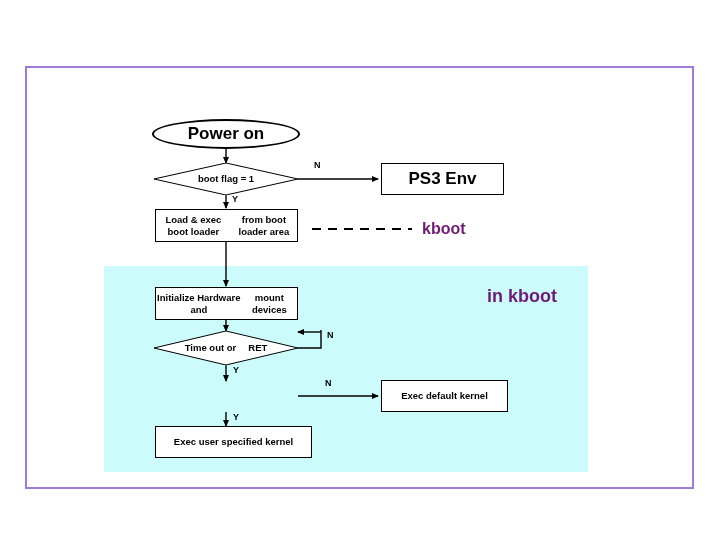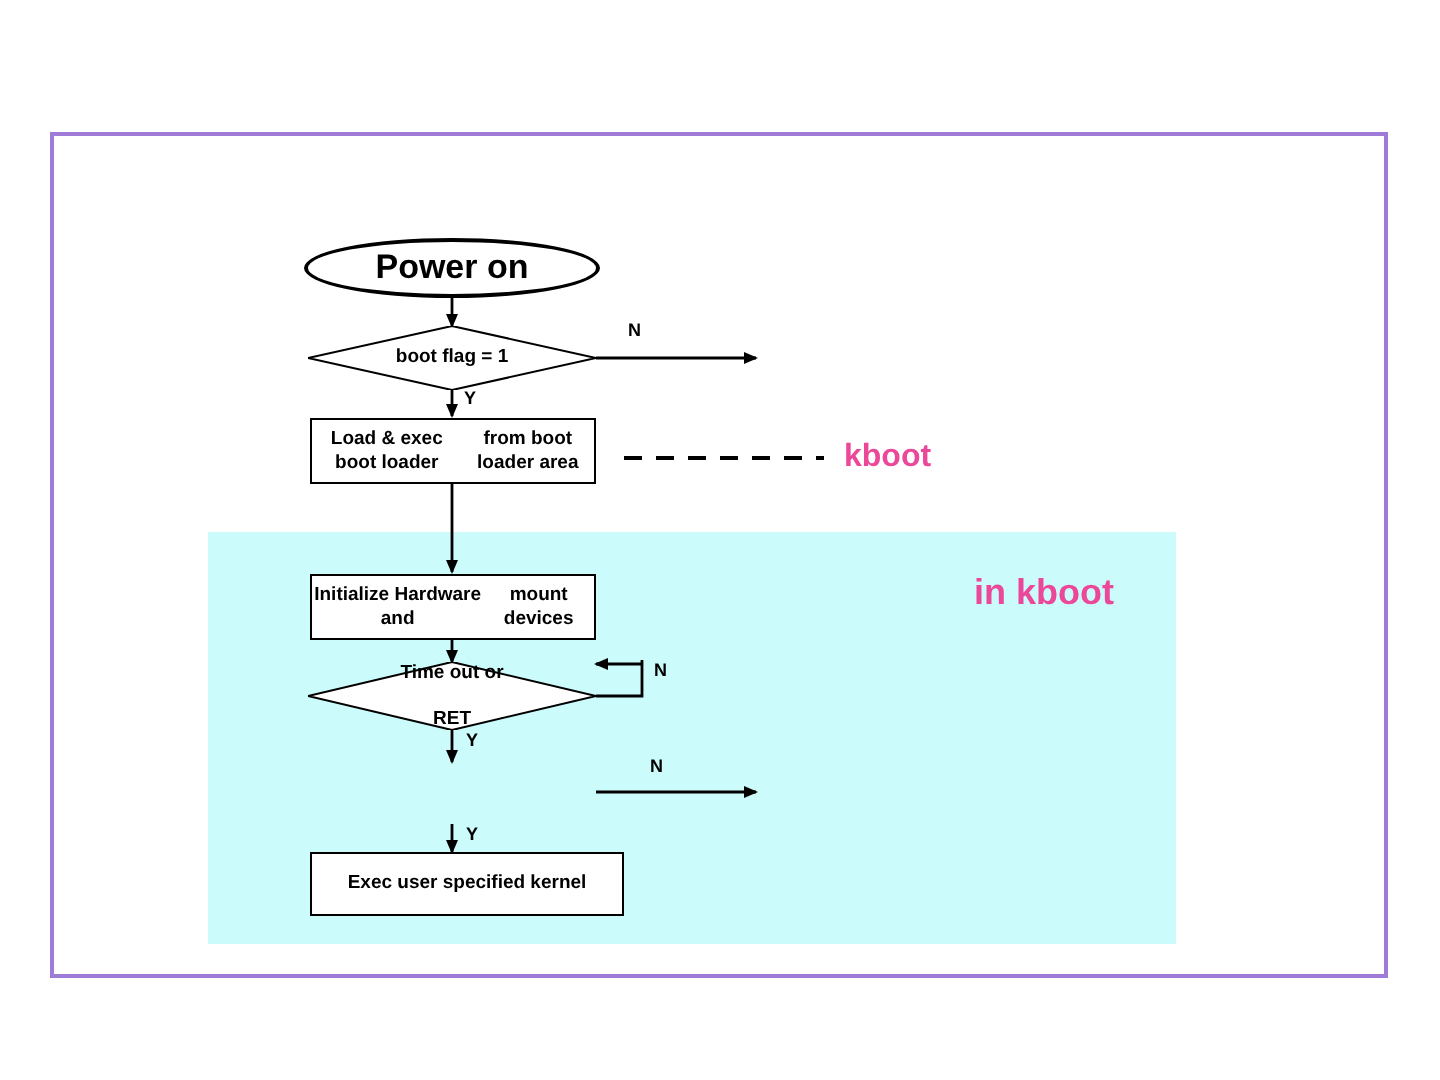"PS3 Env" div.node { html: none -> <div> <span>PS3 Env</span> </div> }
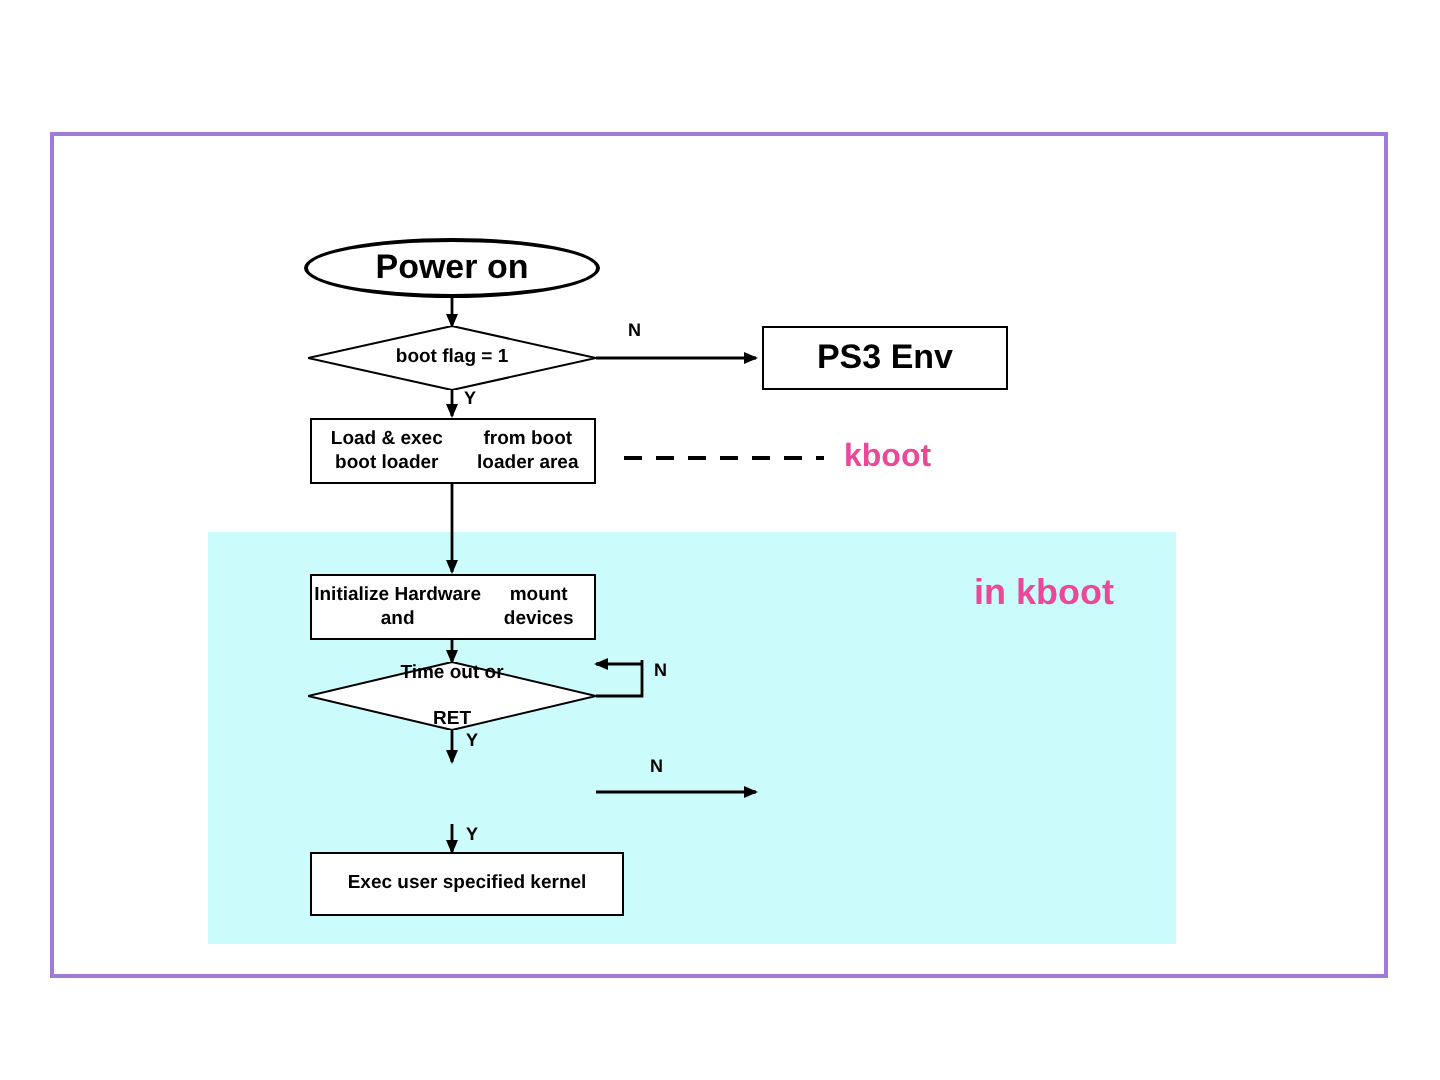"kboot" .label-text { color: #ec4899 -> #701a75 }
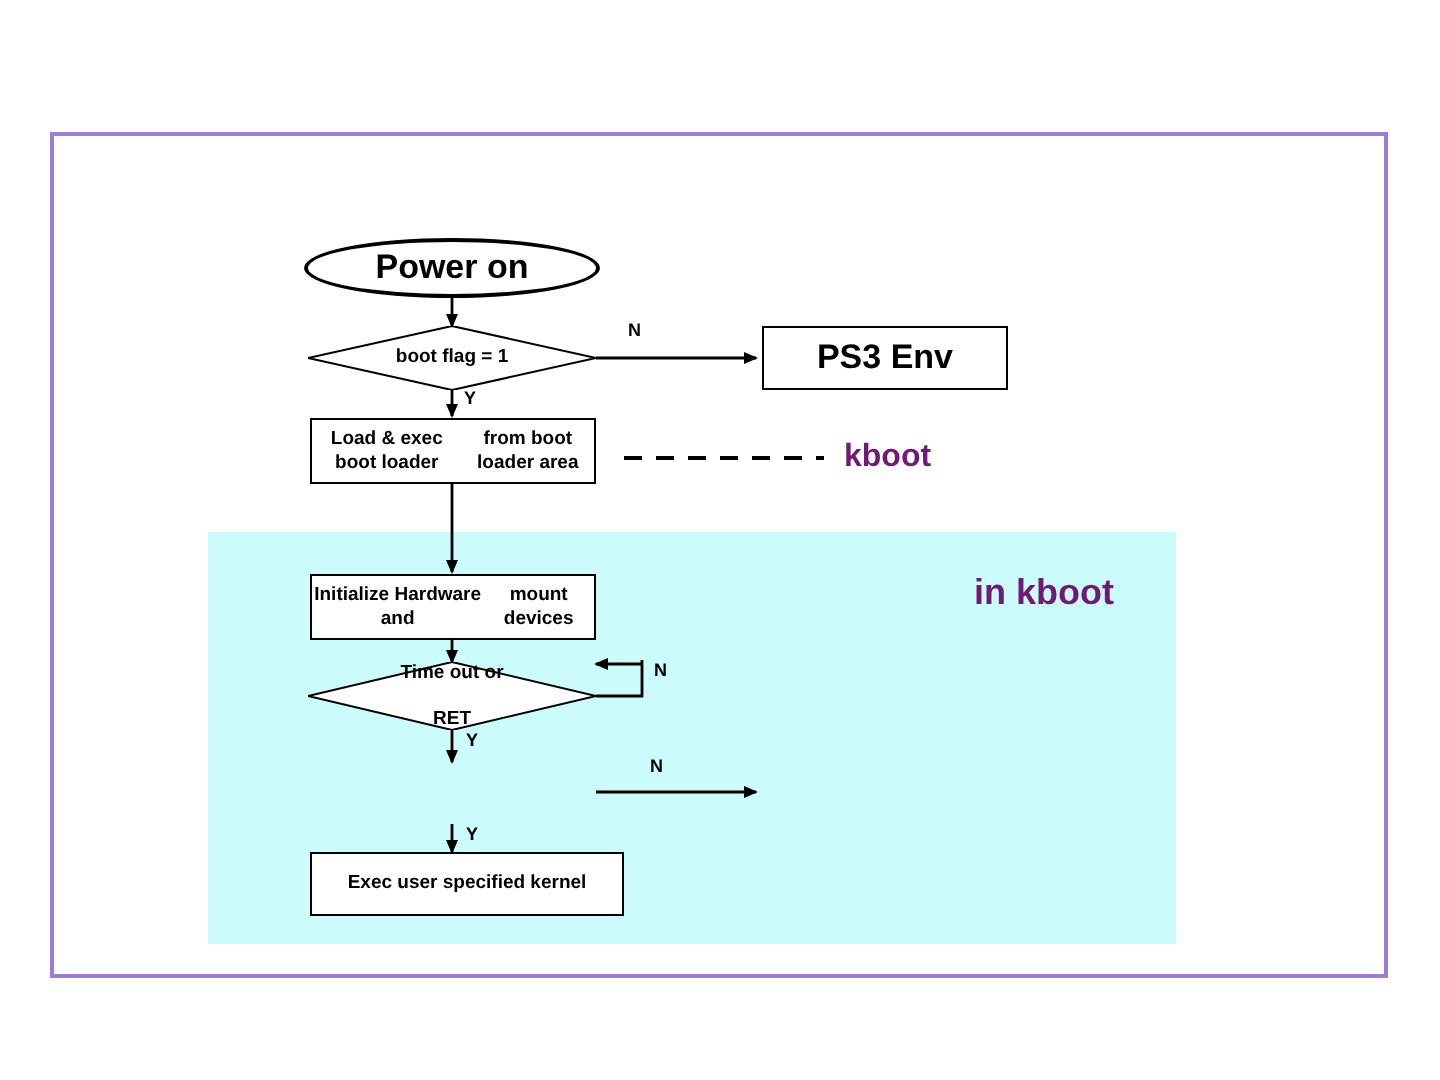"Time out or" div.diamond-label { flex-direction: column -> row }
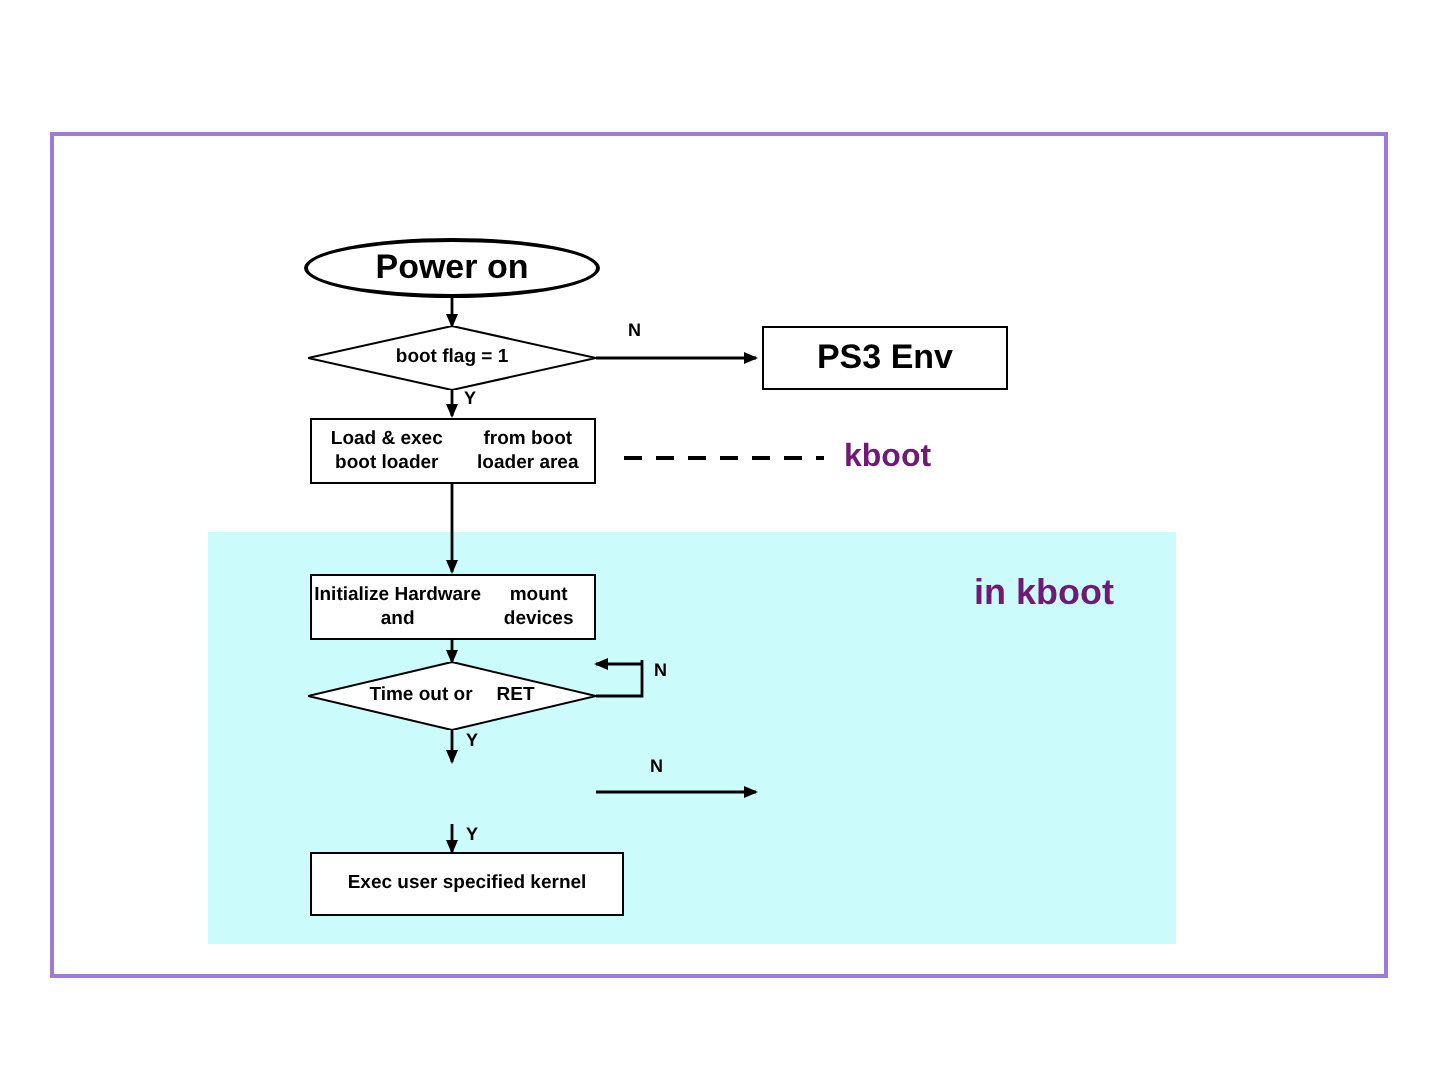"Exec default kernel" div.node { html: none -> <div> <span>Exec default kernel</span> </div> }
